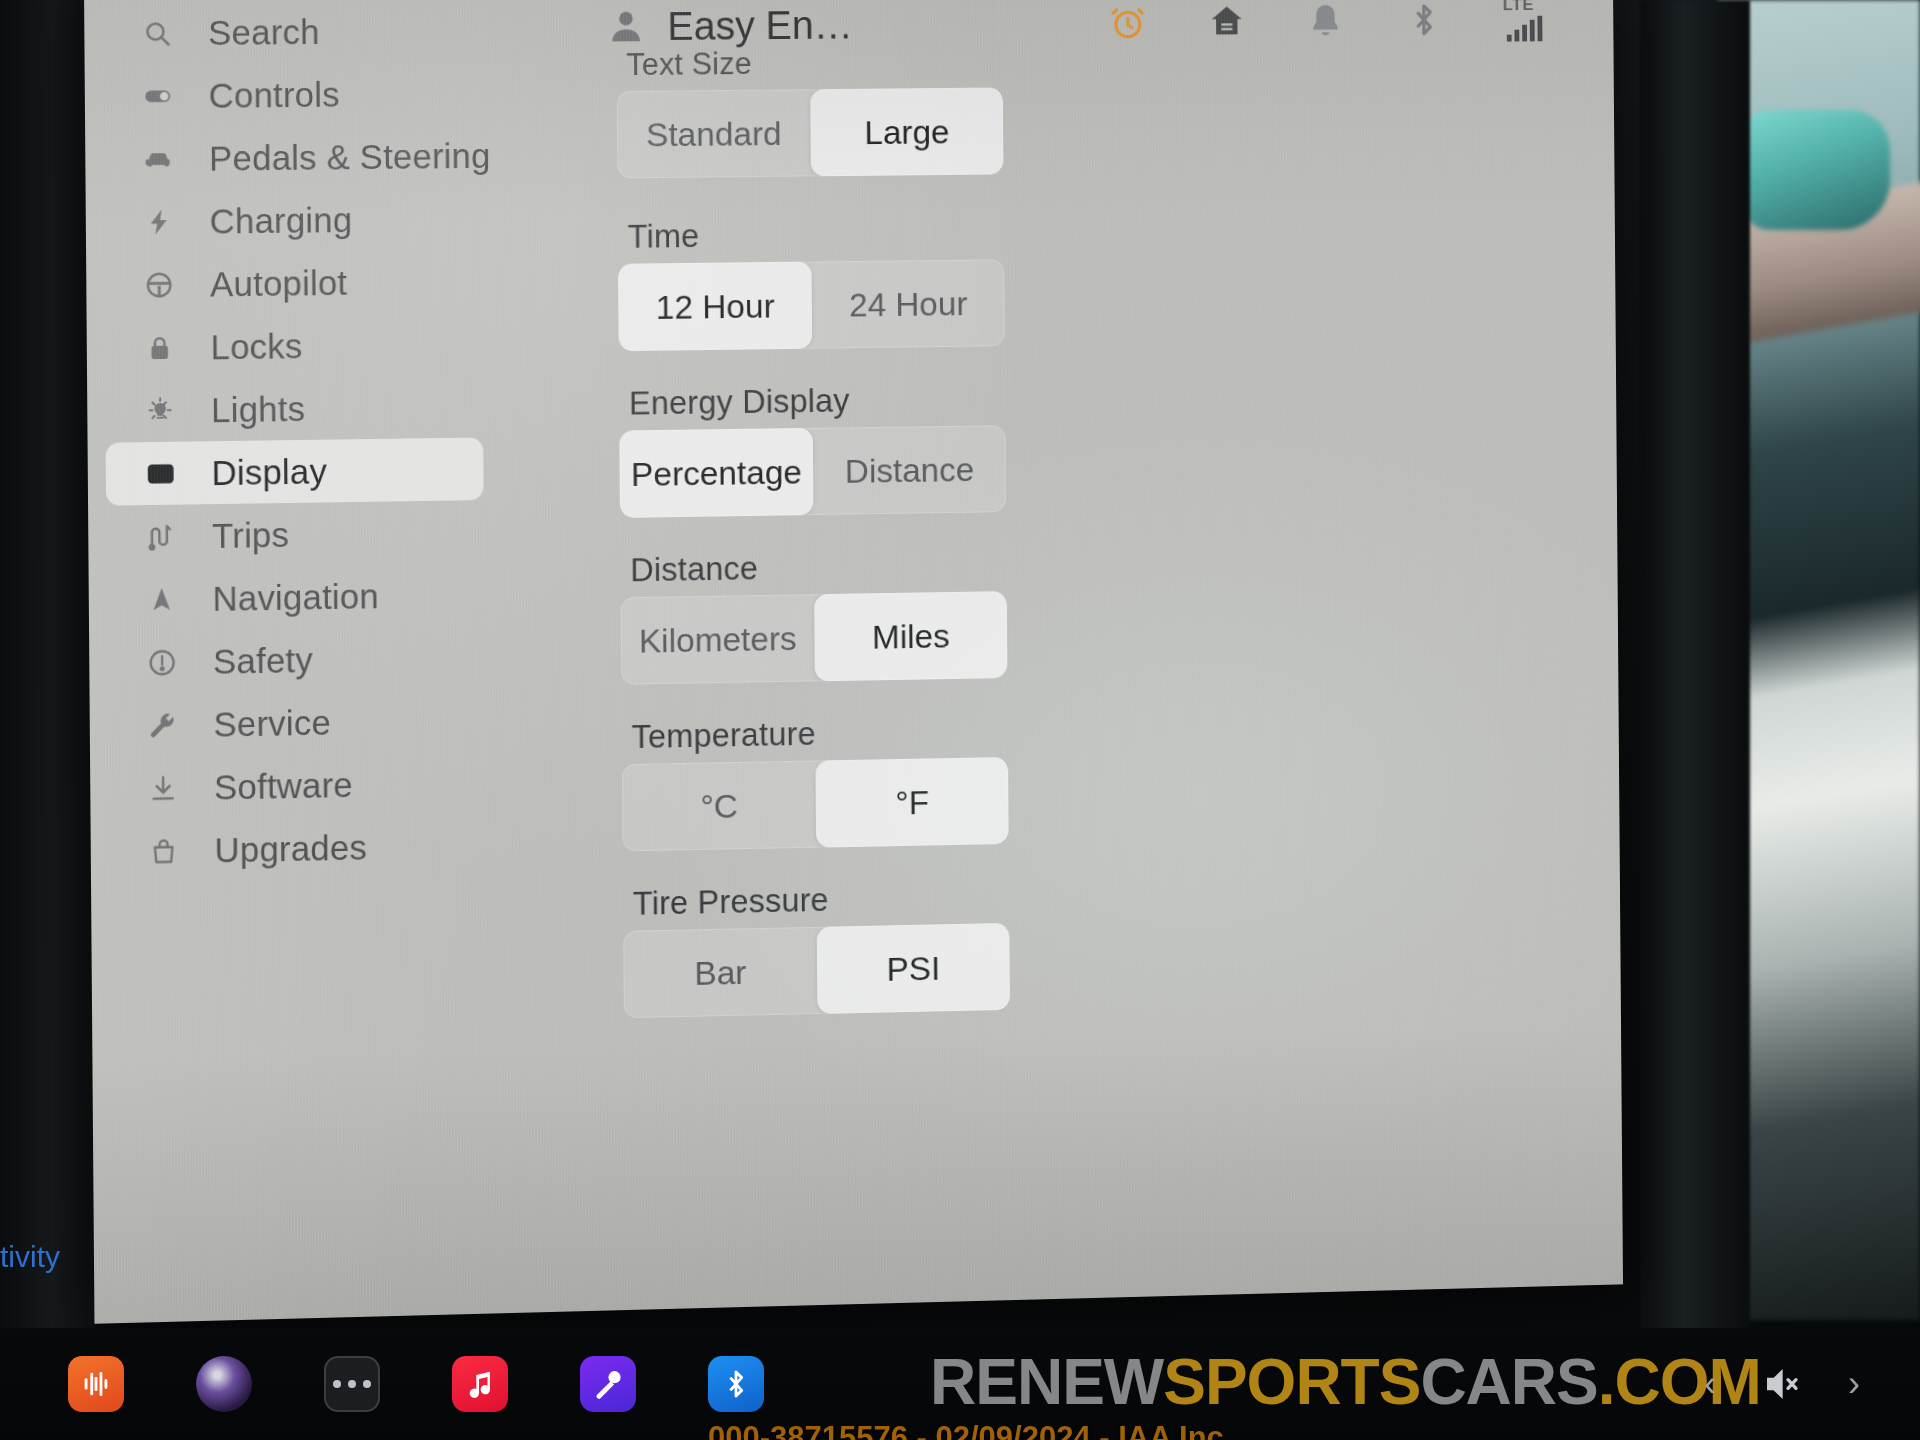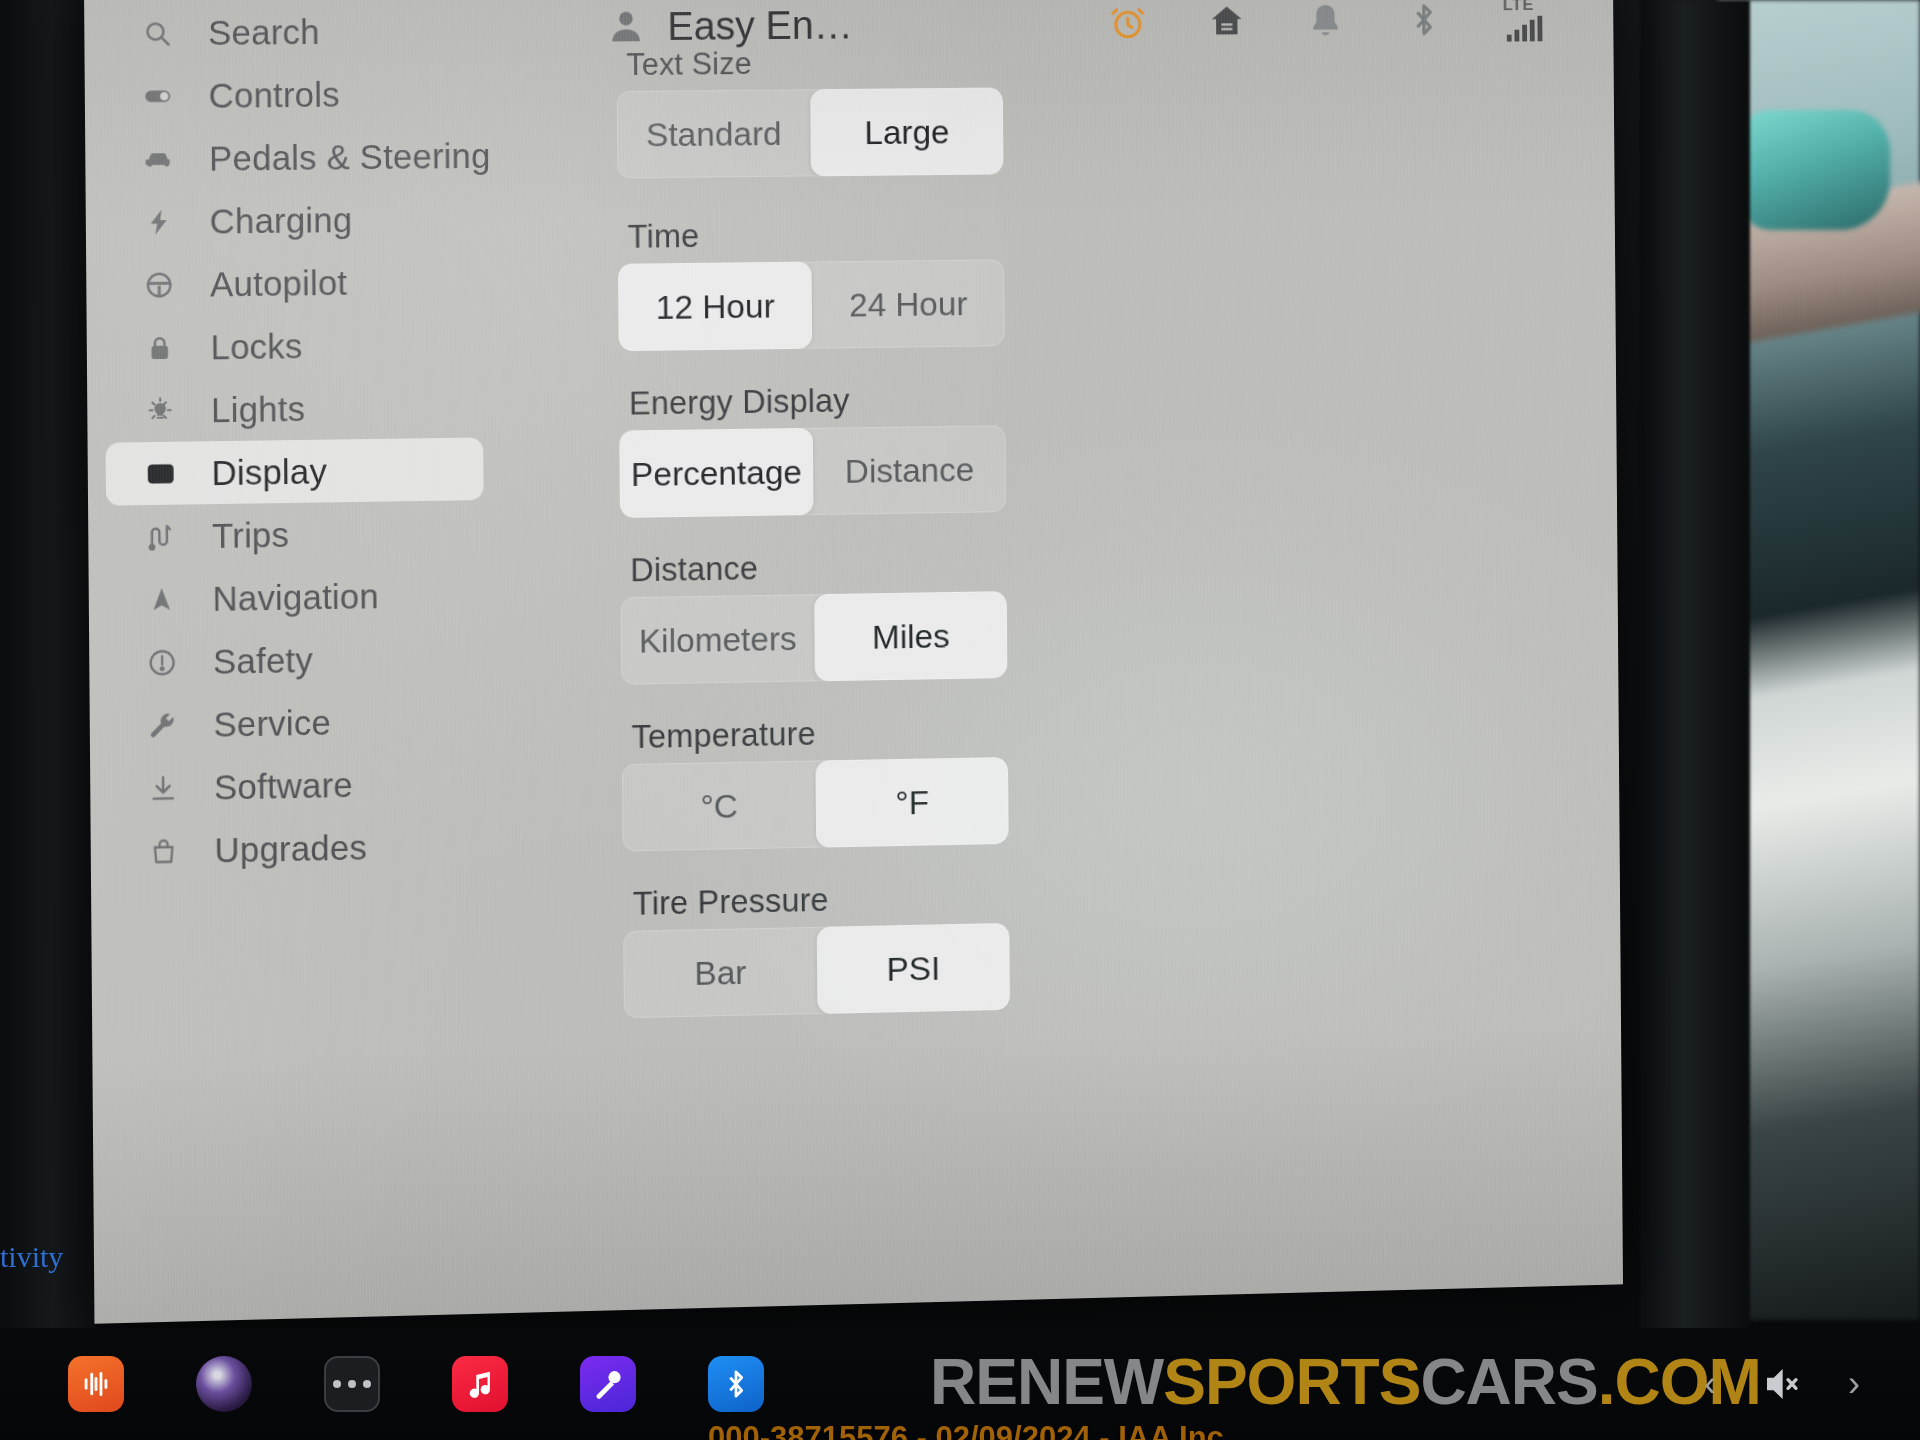"tivity" .left-tab { font-family: Liberation Serif, serif -> none }
